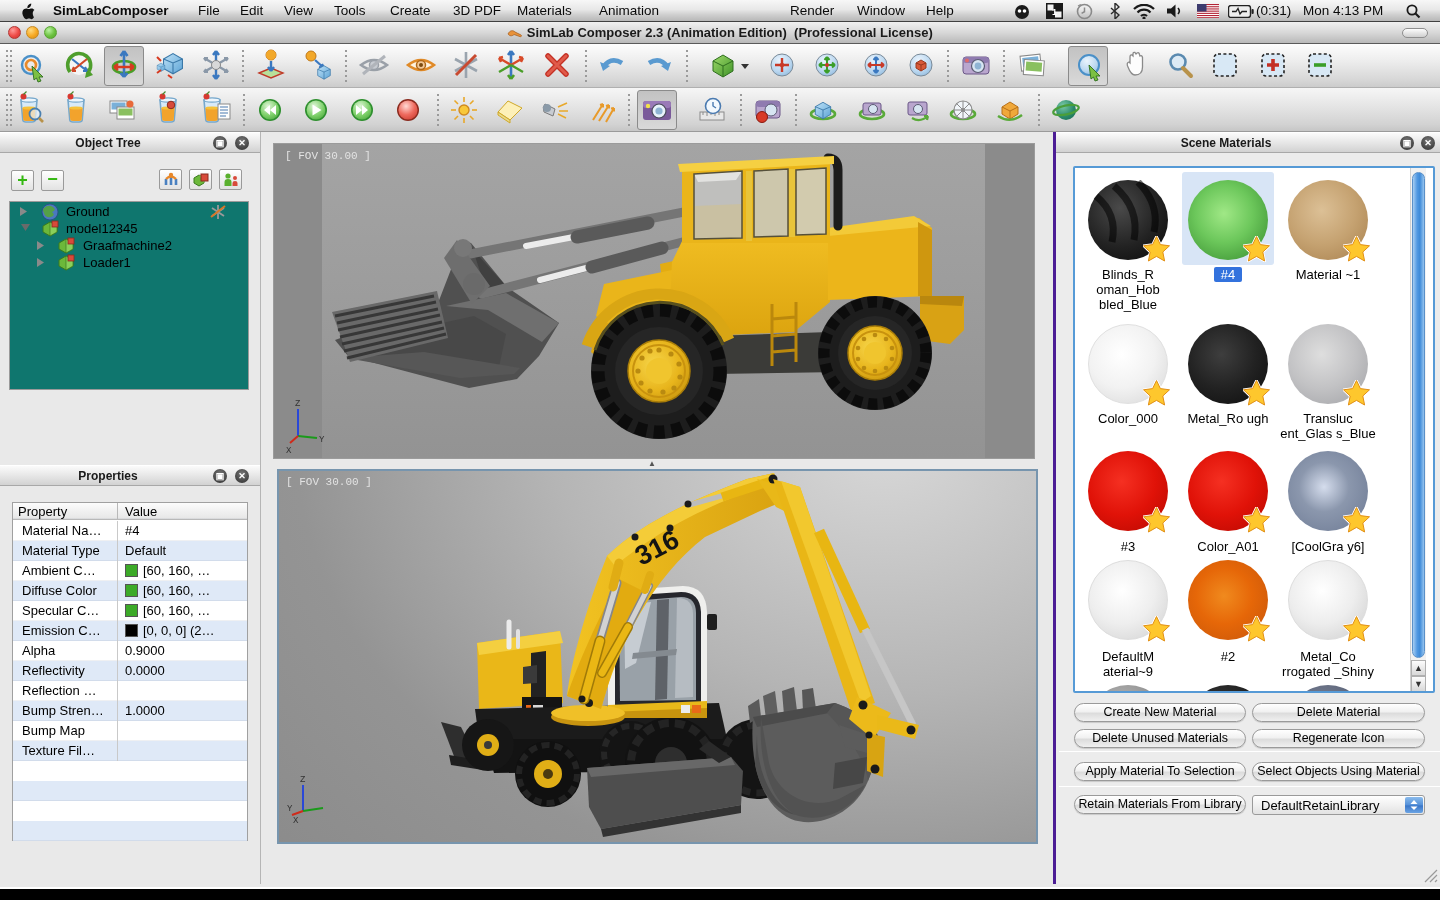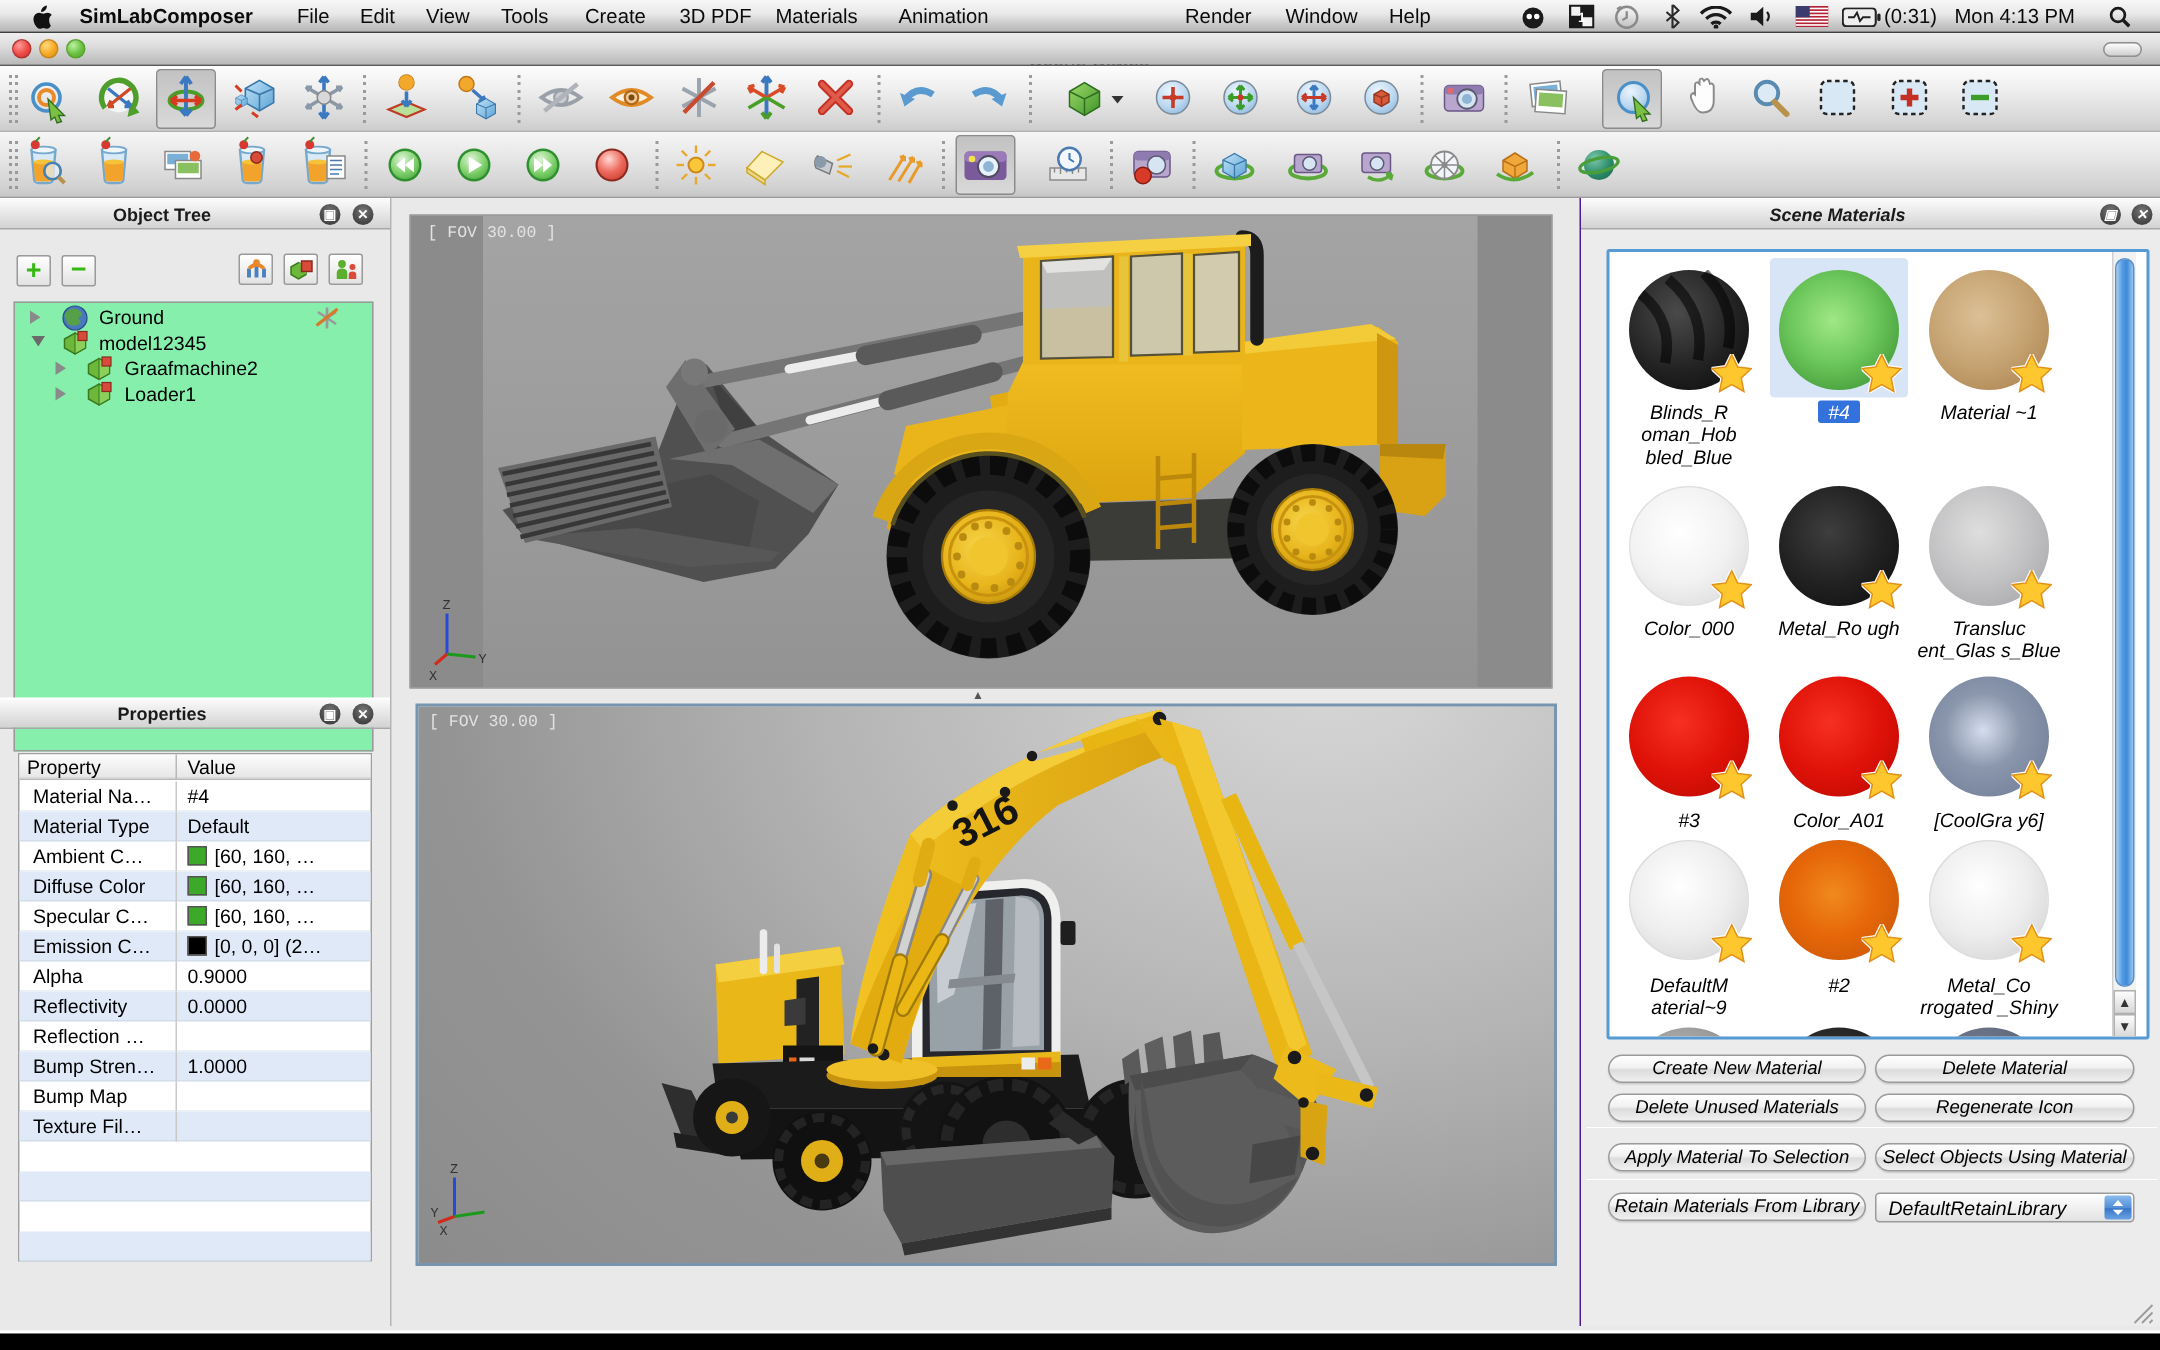"SimLab Composer 2.3 (Animation Edition)" div { html: none -> <div><svg> <path></path> </svg> SimLab Composer 2.3 (Animation Edition)&nbsp;&nbsp;(Professional License)</div> }
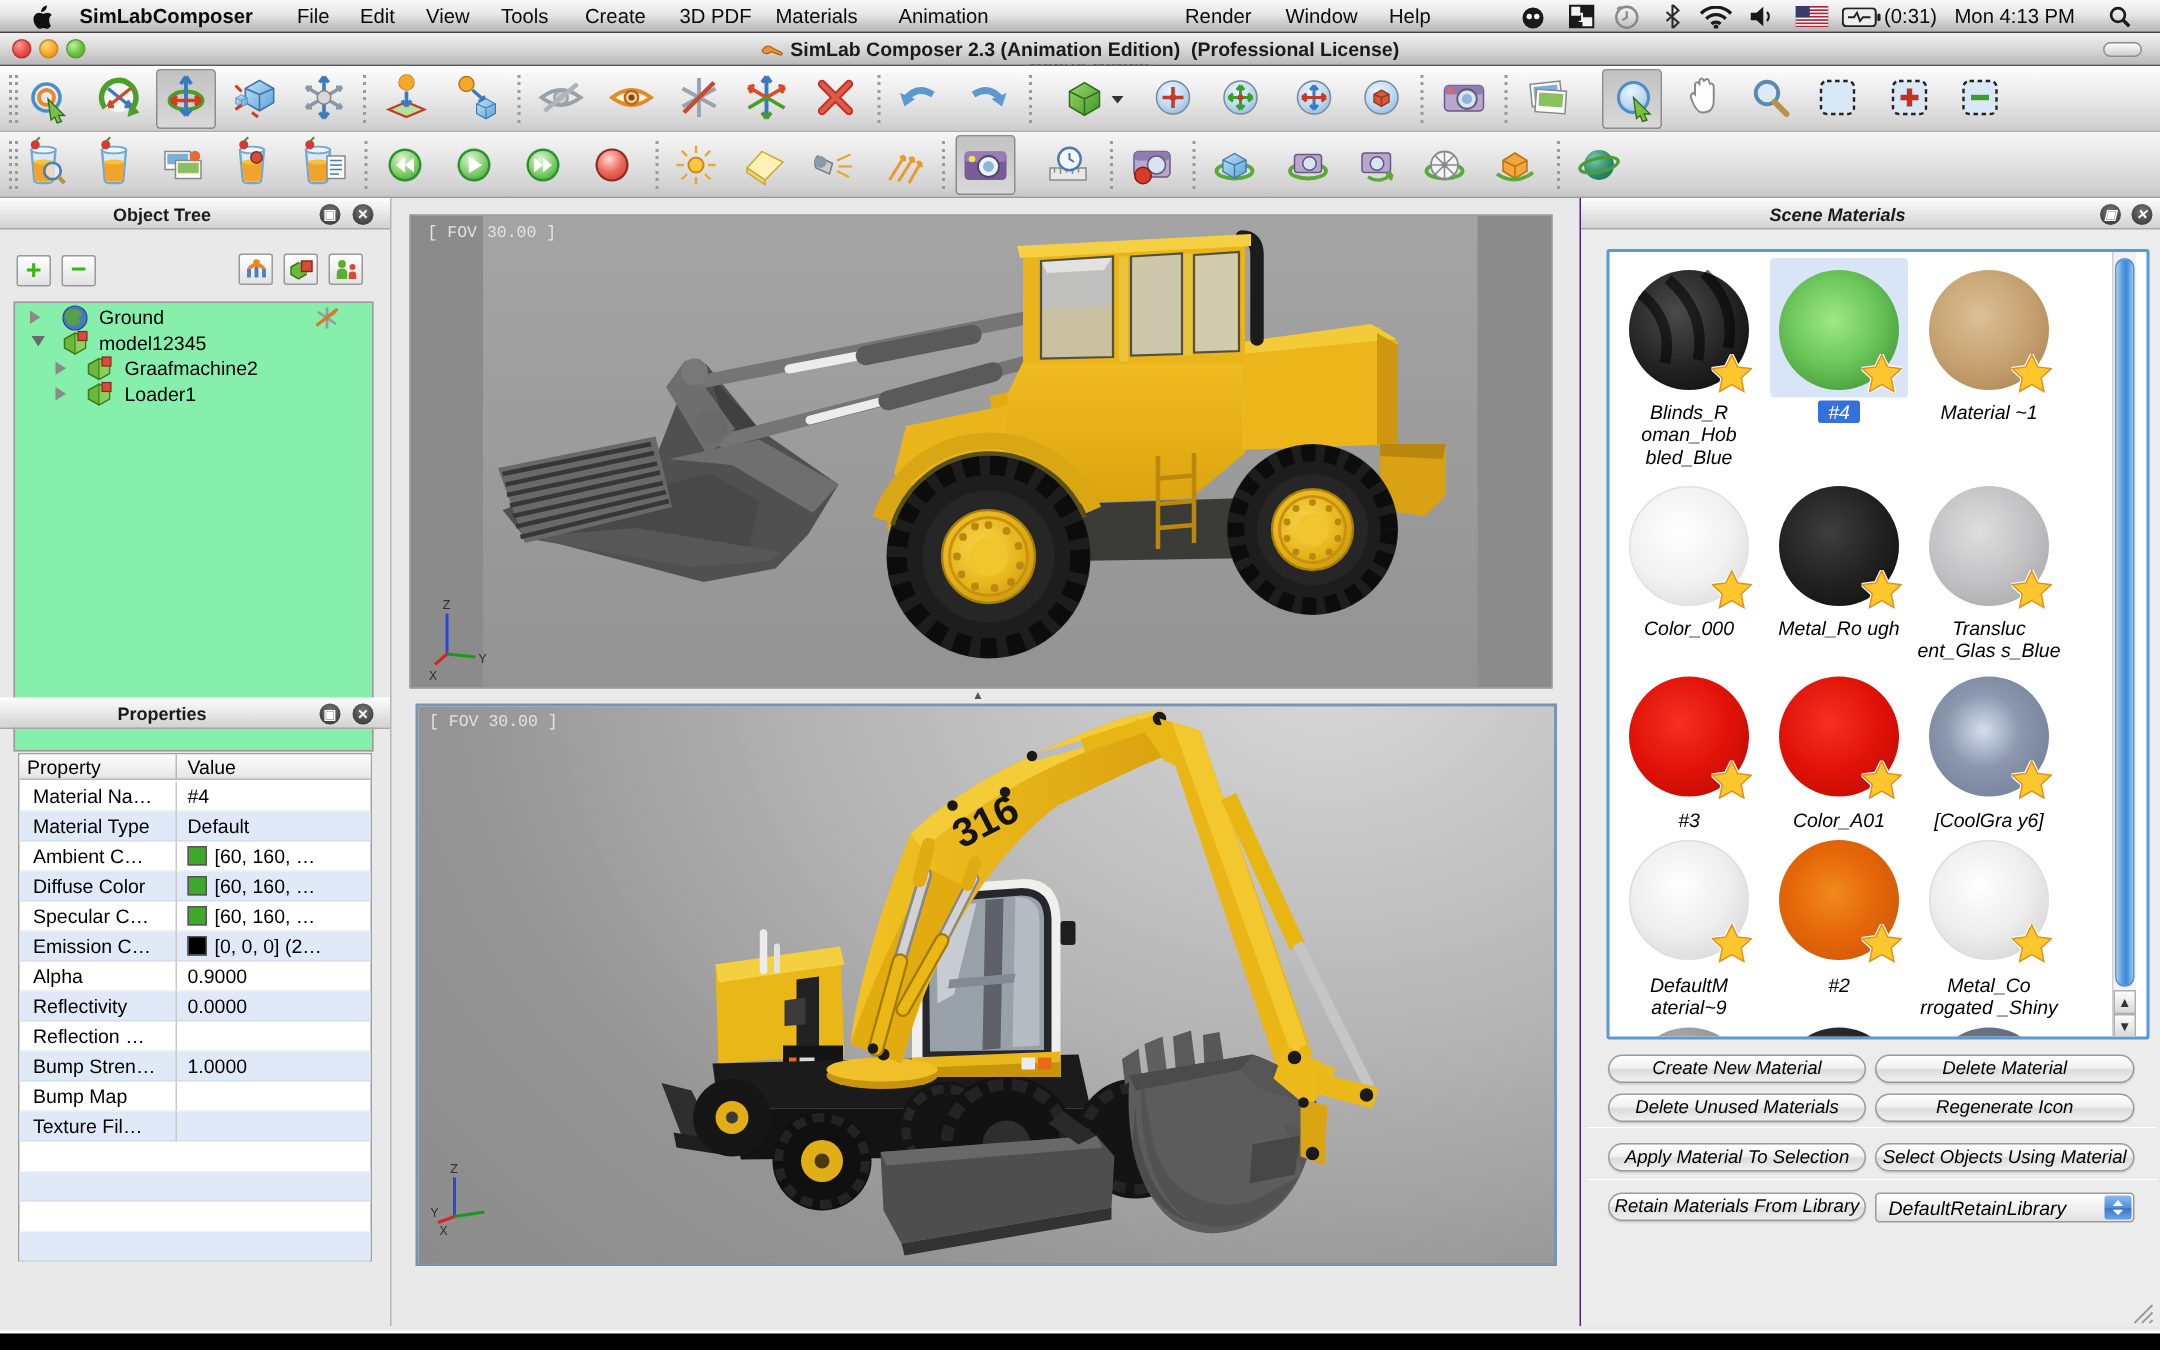"Scene Materials" #rightcol { border-left: 1px solid #4c1d95 -> 3px solid #4c1d95; font-style: italic -> none }
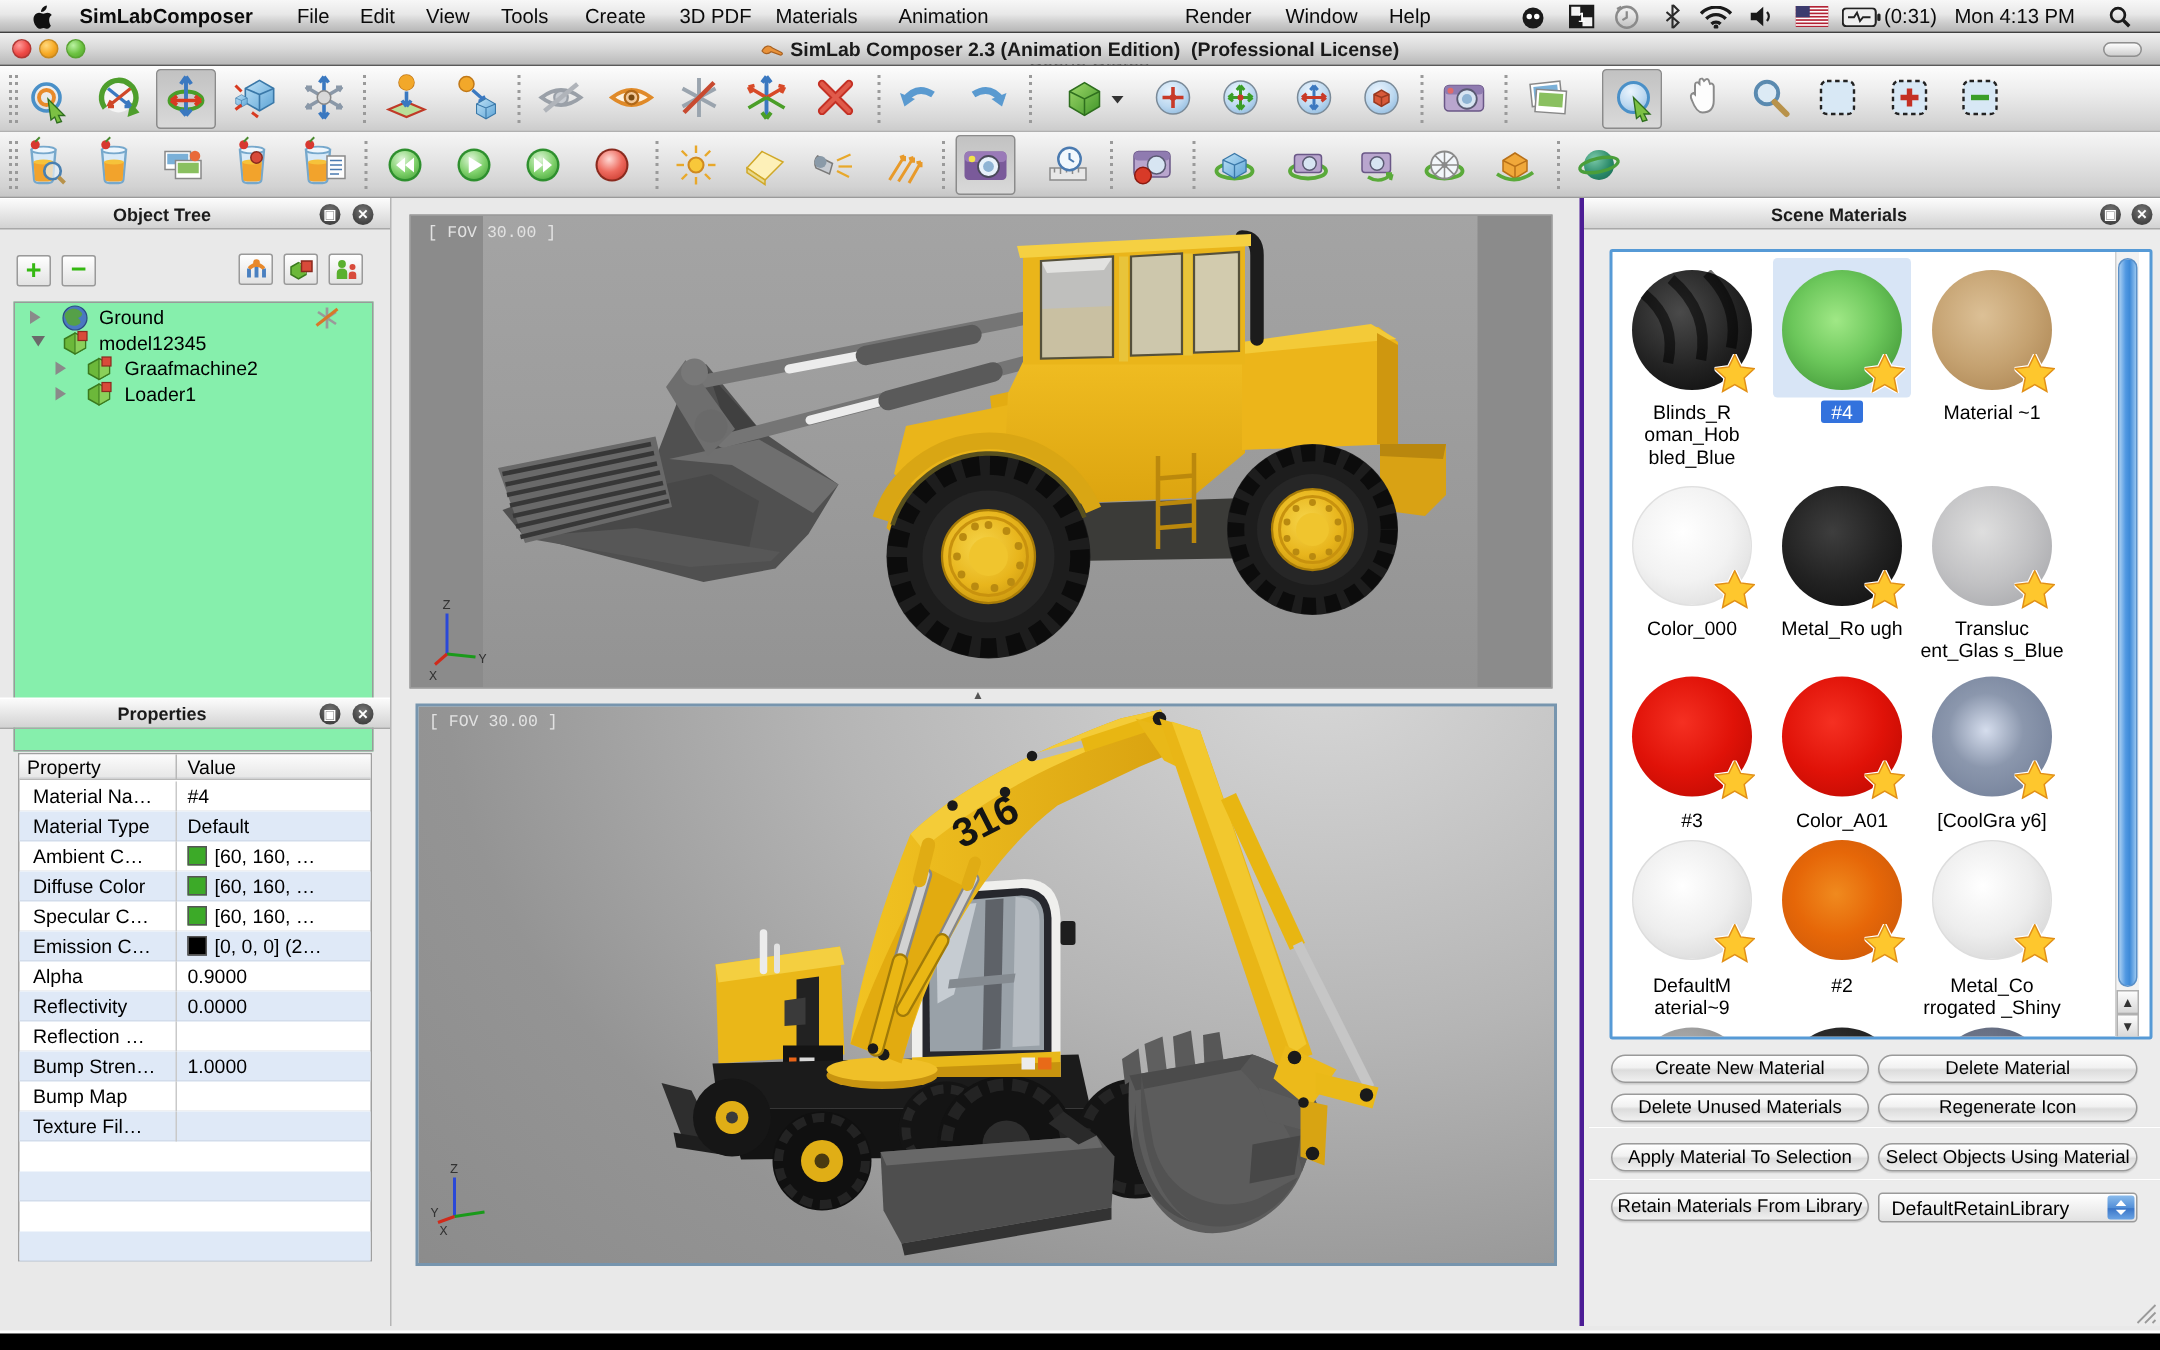"Ground" #treebox { background: #86efac -> #0f766e; height: 300px -> 189px }
